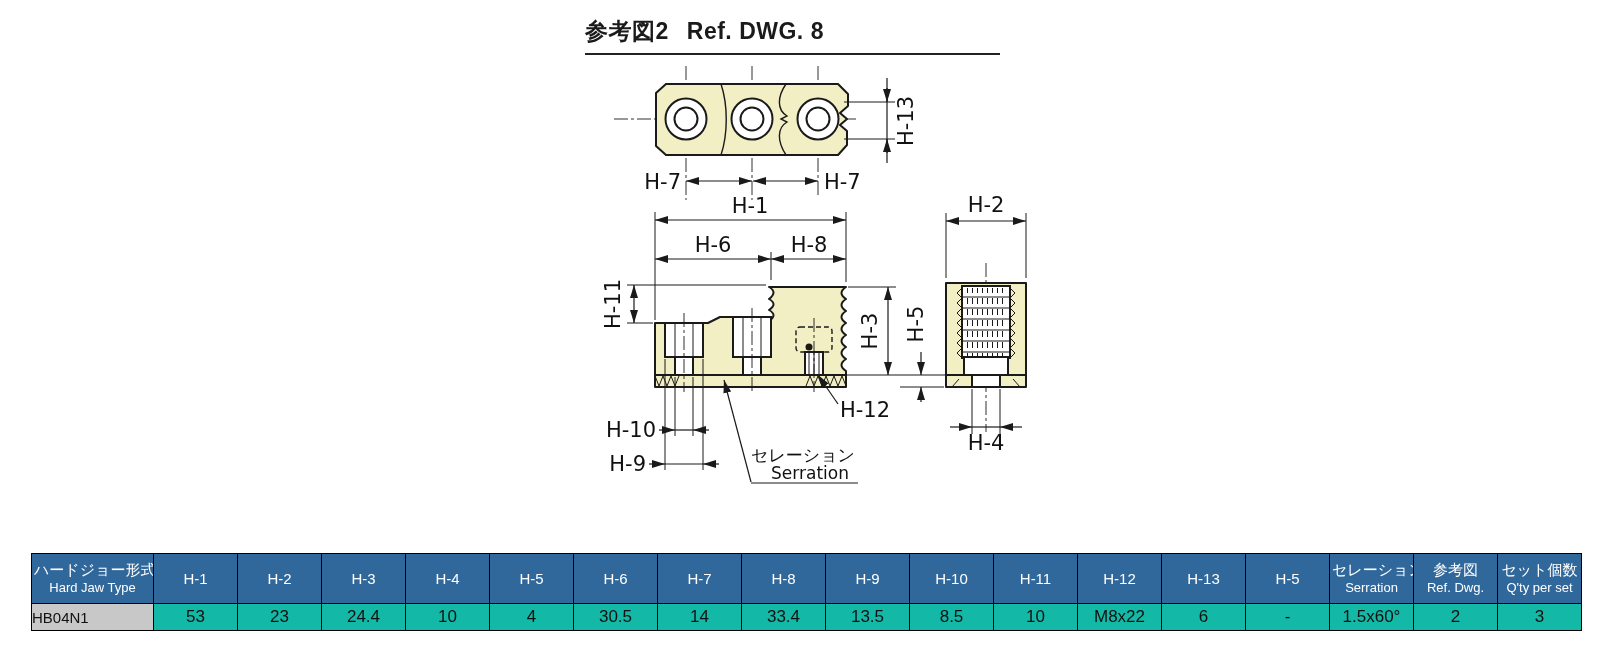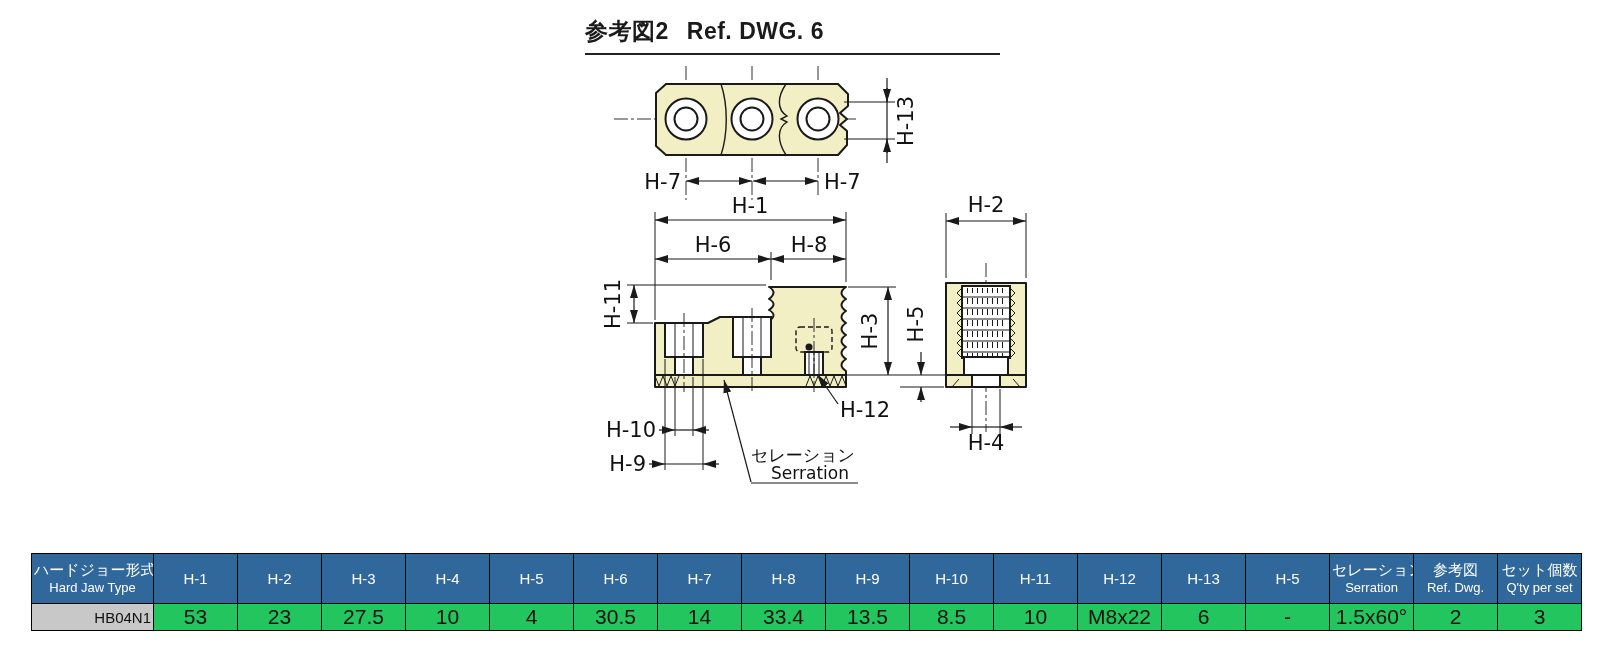"Ref. DWG. 6" span { text: 6 -> 8 }
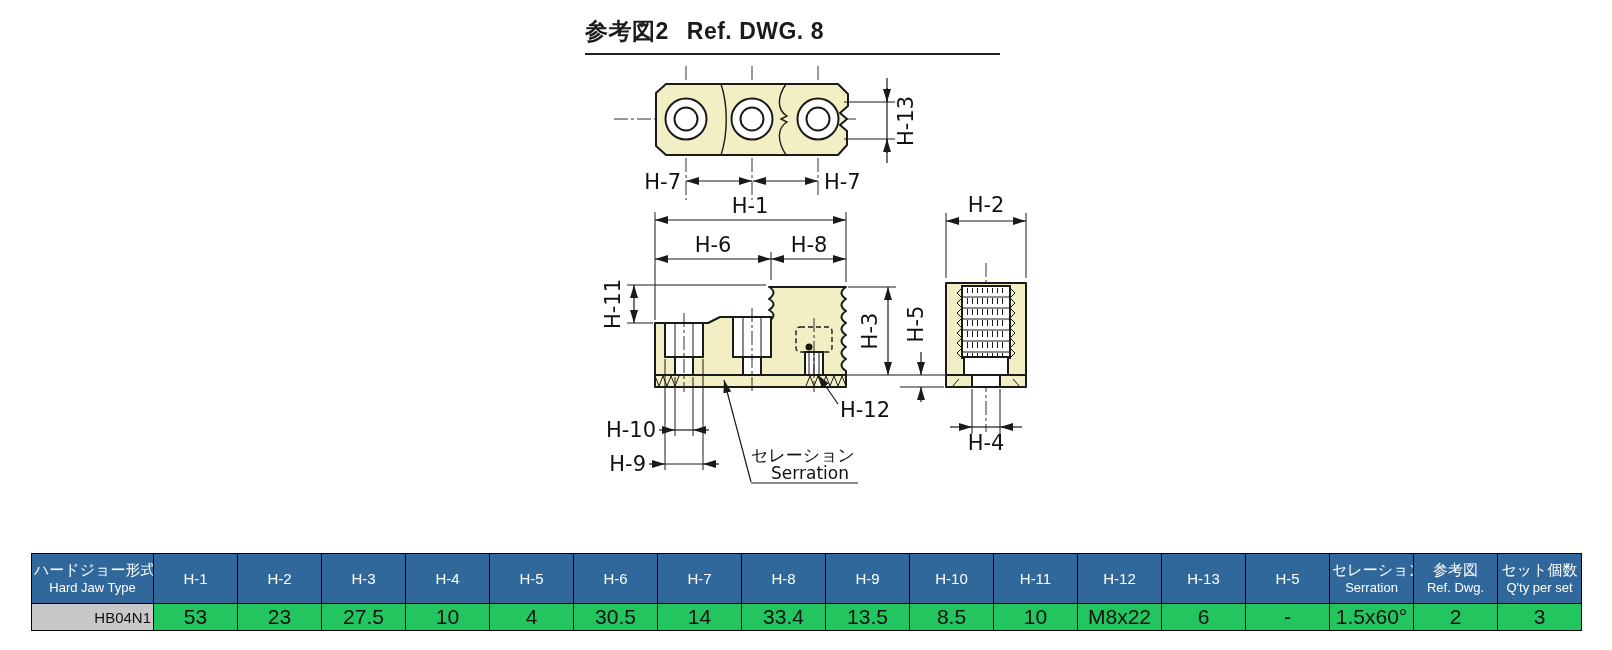"HB04N1" #spec td.rowlabel { padding-left: 16px -> 0; text-align: right -> left }
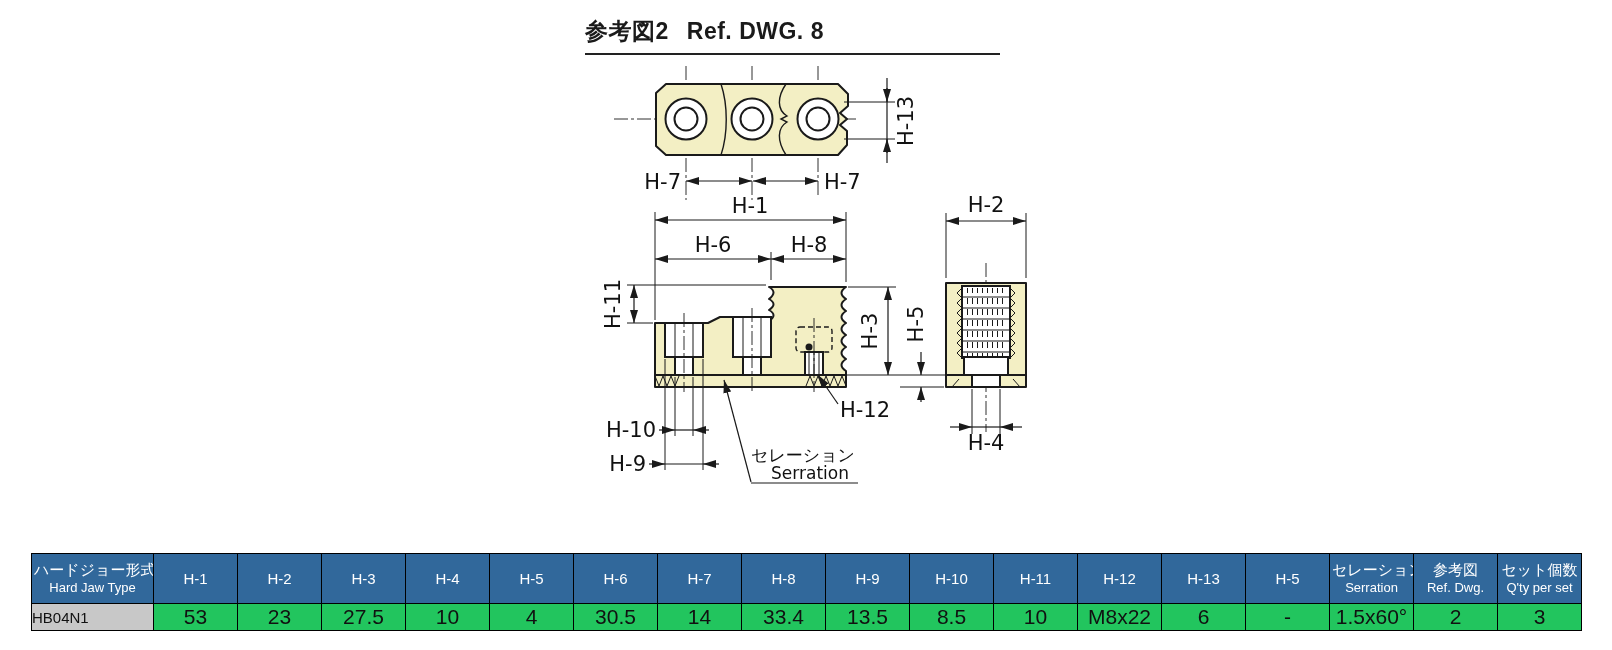"53" #spec td { background: #22c55e -> #14b8a6; font-size: 21px -> 17px }
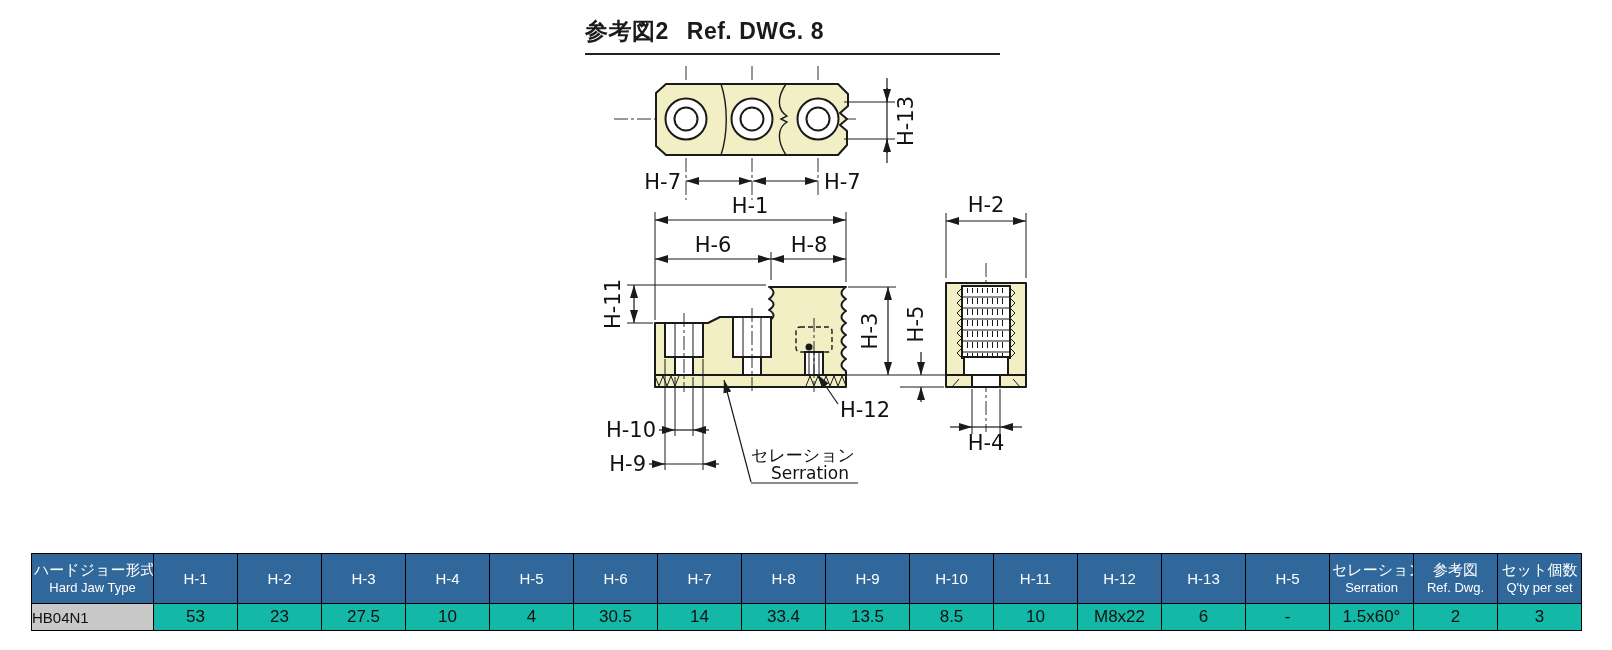"27.5" td { text: 27.5 -> 24.4 }
